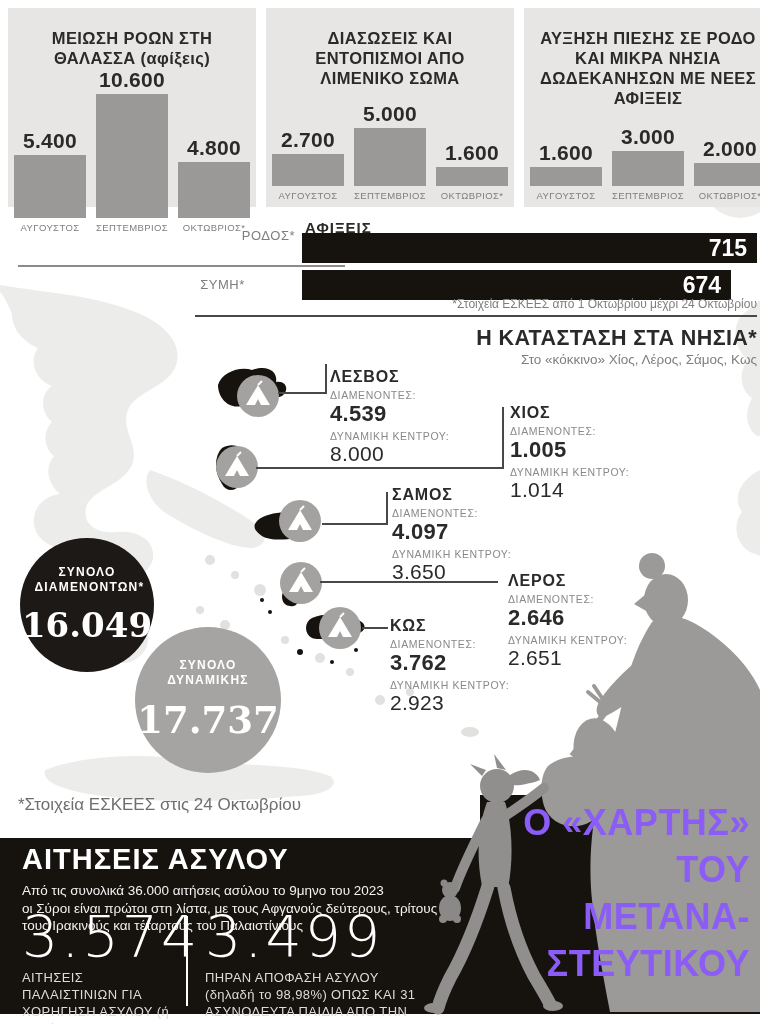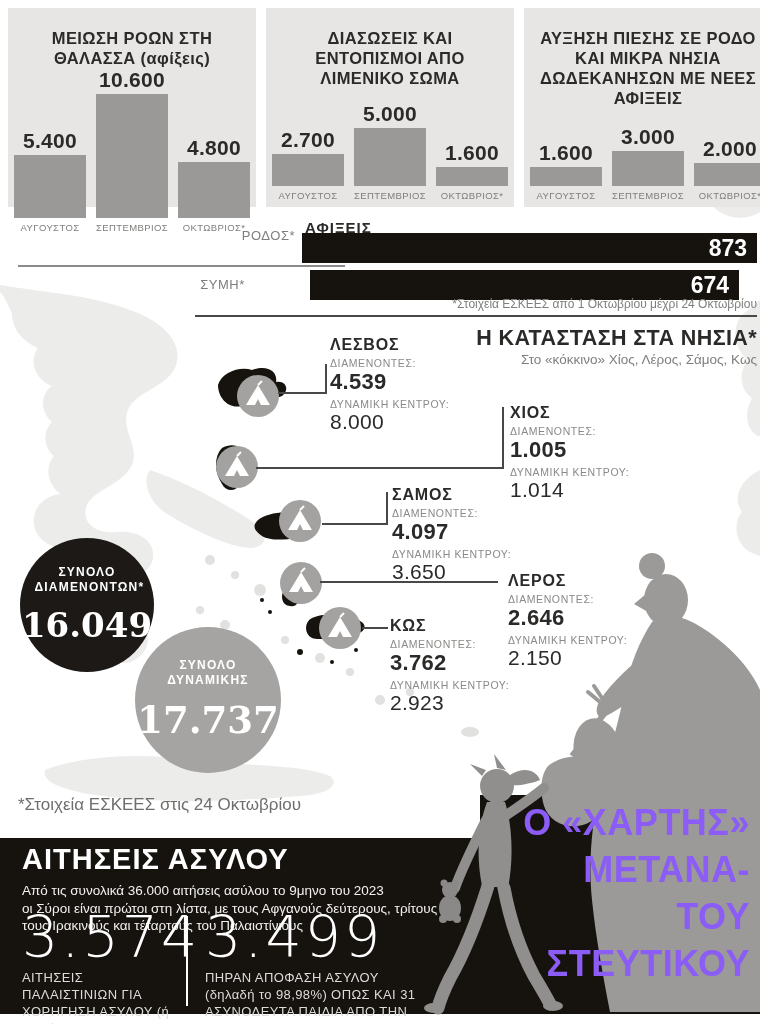"873" span { text: 873 -> 715 }
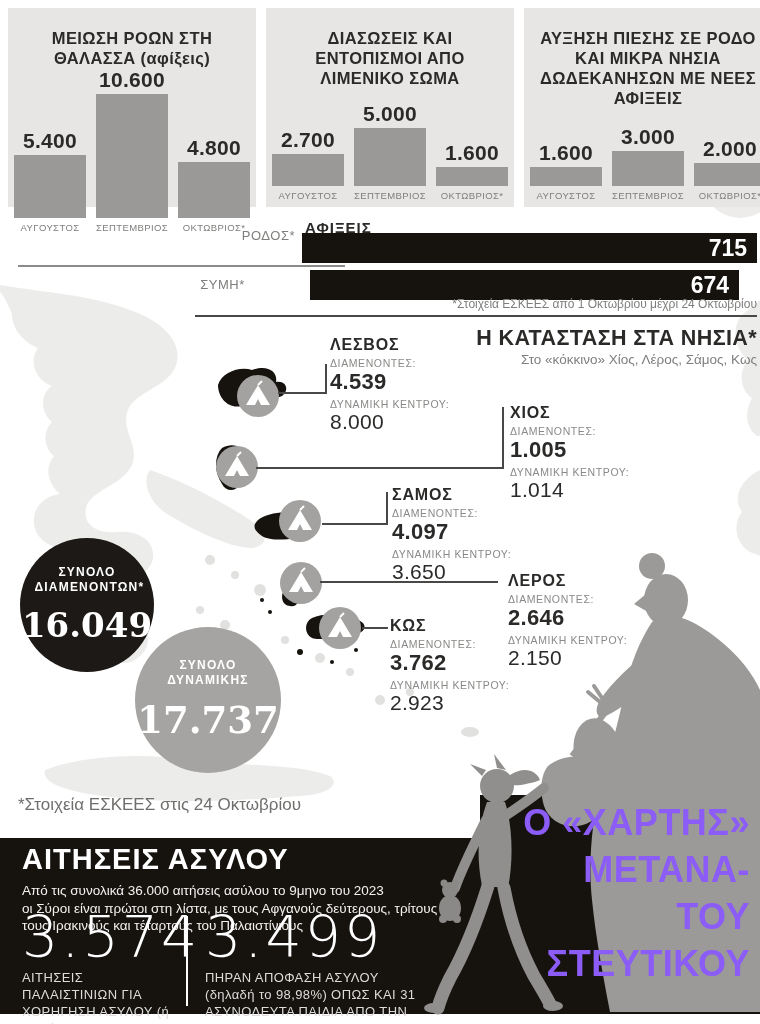"674" div.hx-bar { margin-left: 8px -> none }
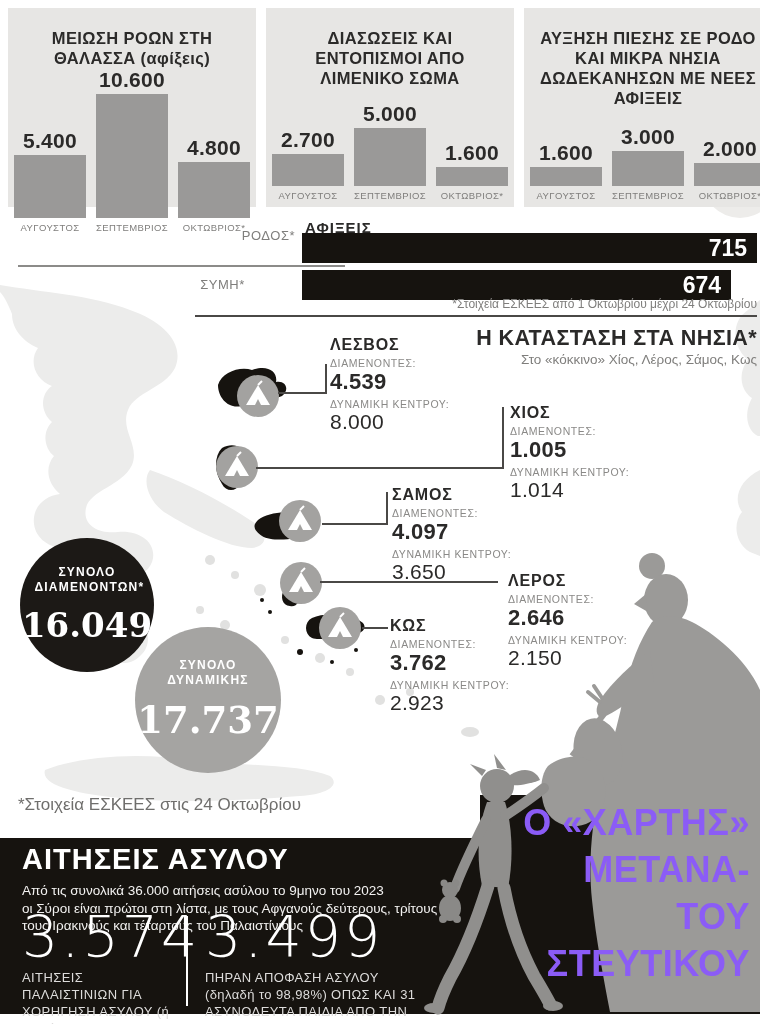"ΛΕΣΒΟΣ" div.isl { top: 336px -> 368px }
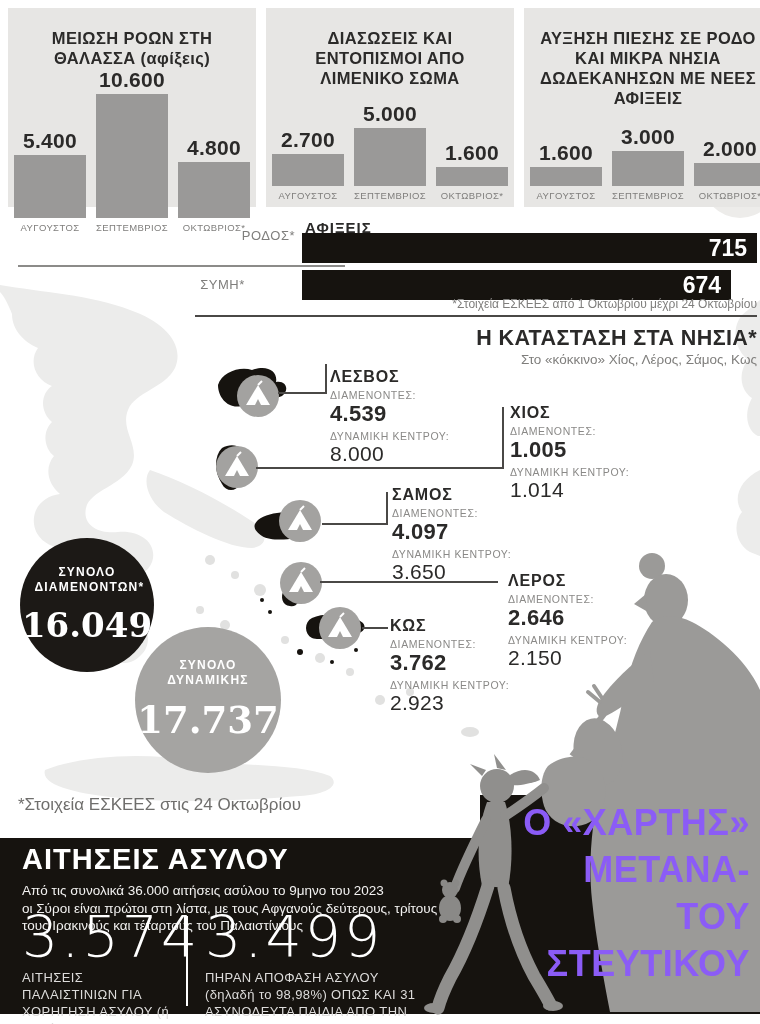"2.150" div.isl-v2 { text: 2.150 -> 2.651 }
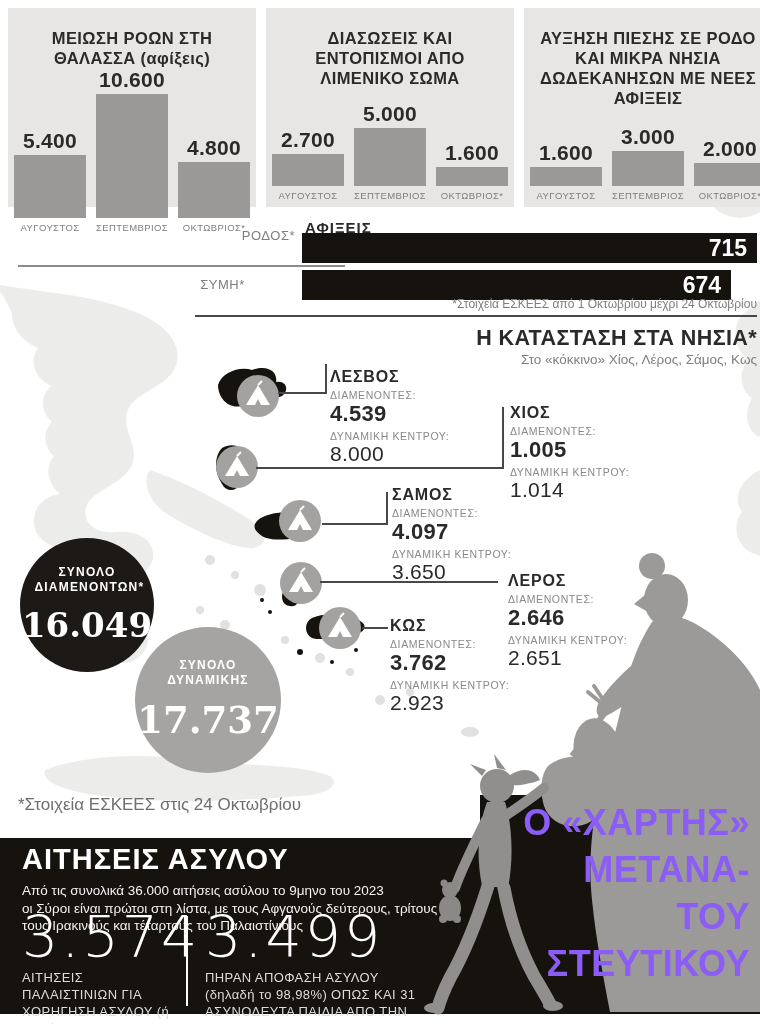"ΜΕΤΑΝΑ-" div { order: before "ΤΟΥ" -> after "ΤΟΥ" }
